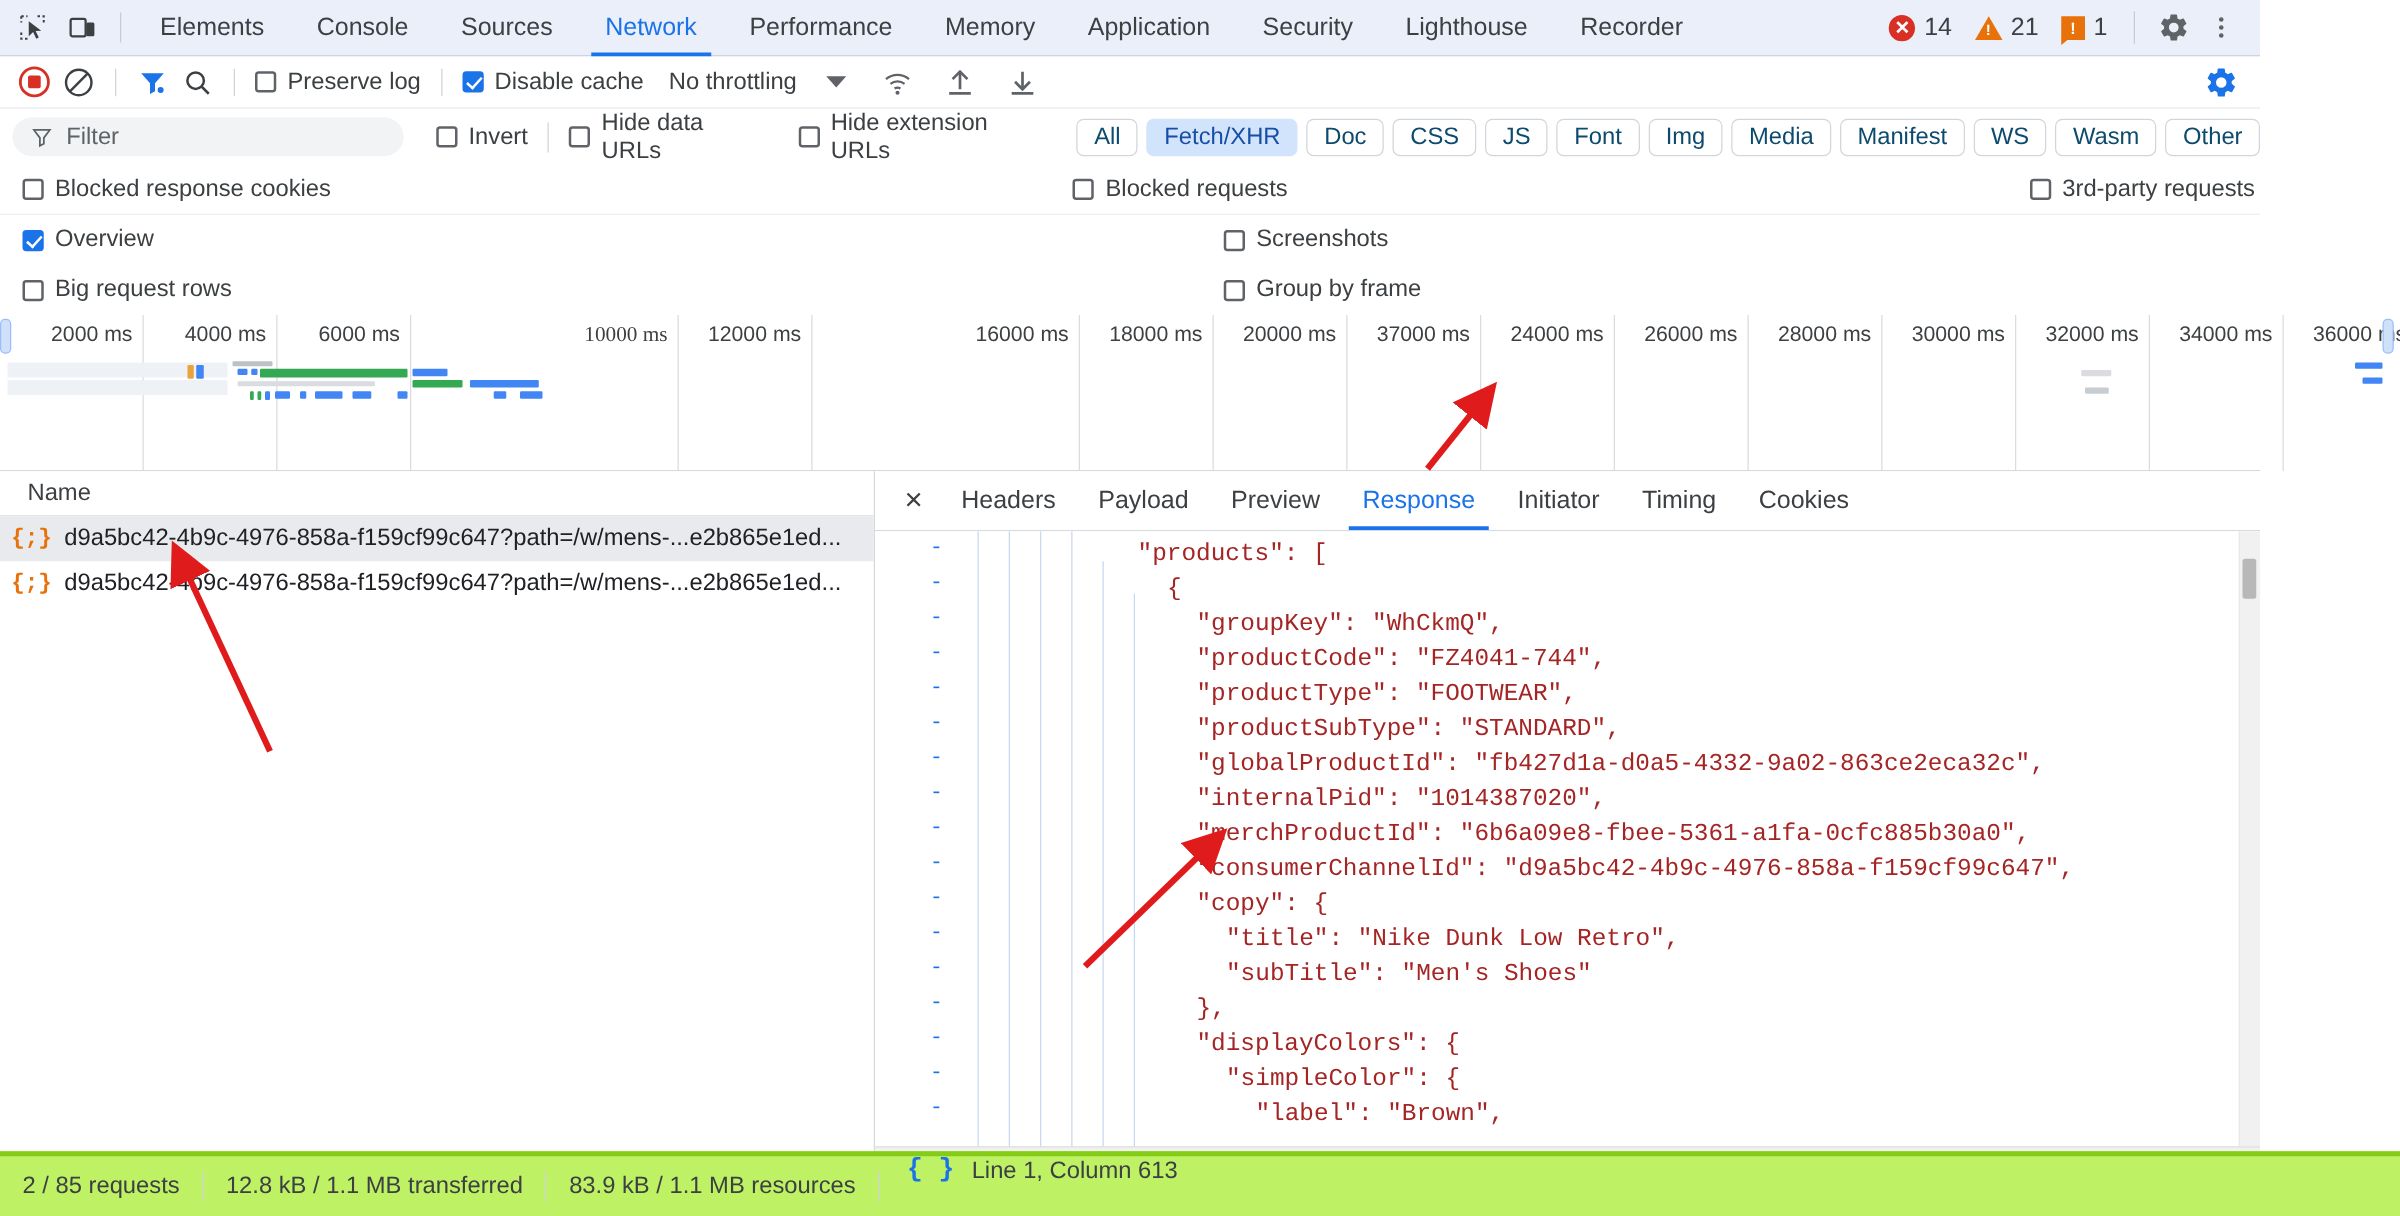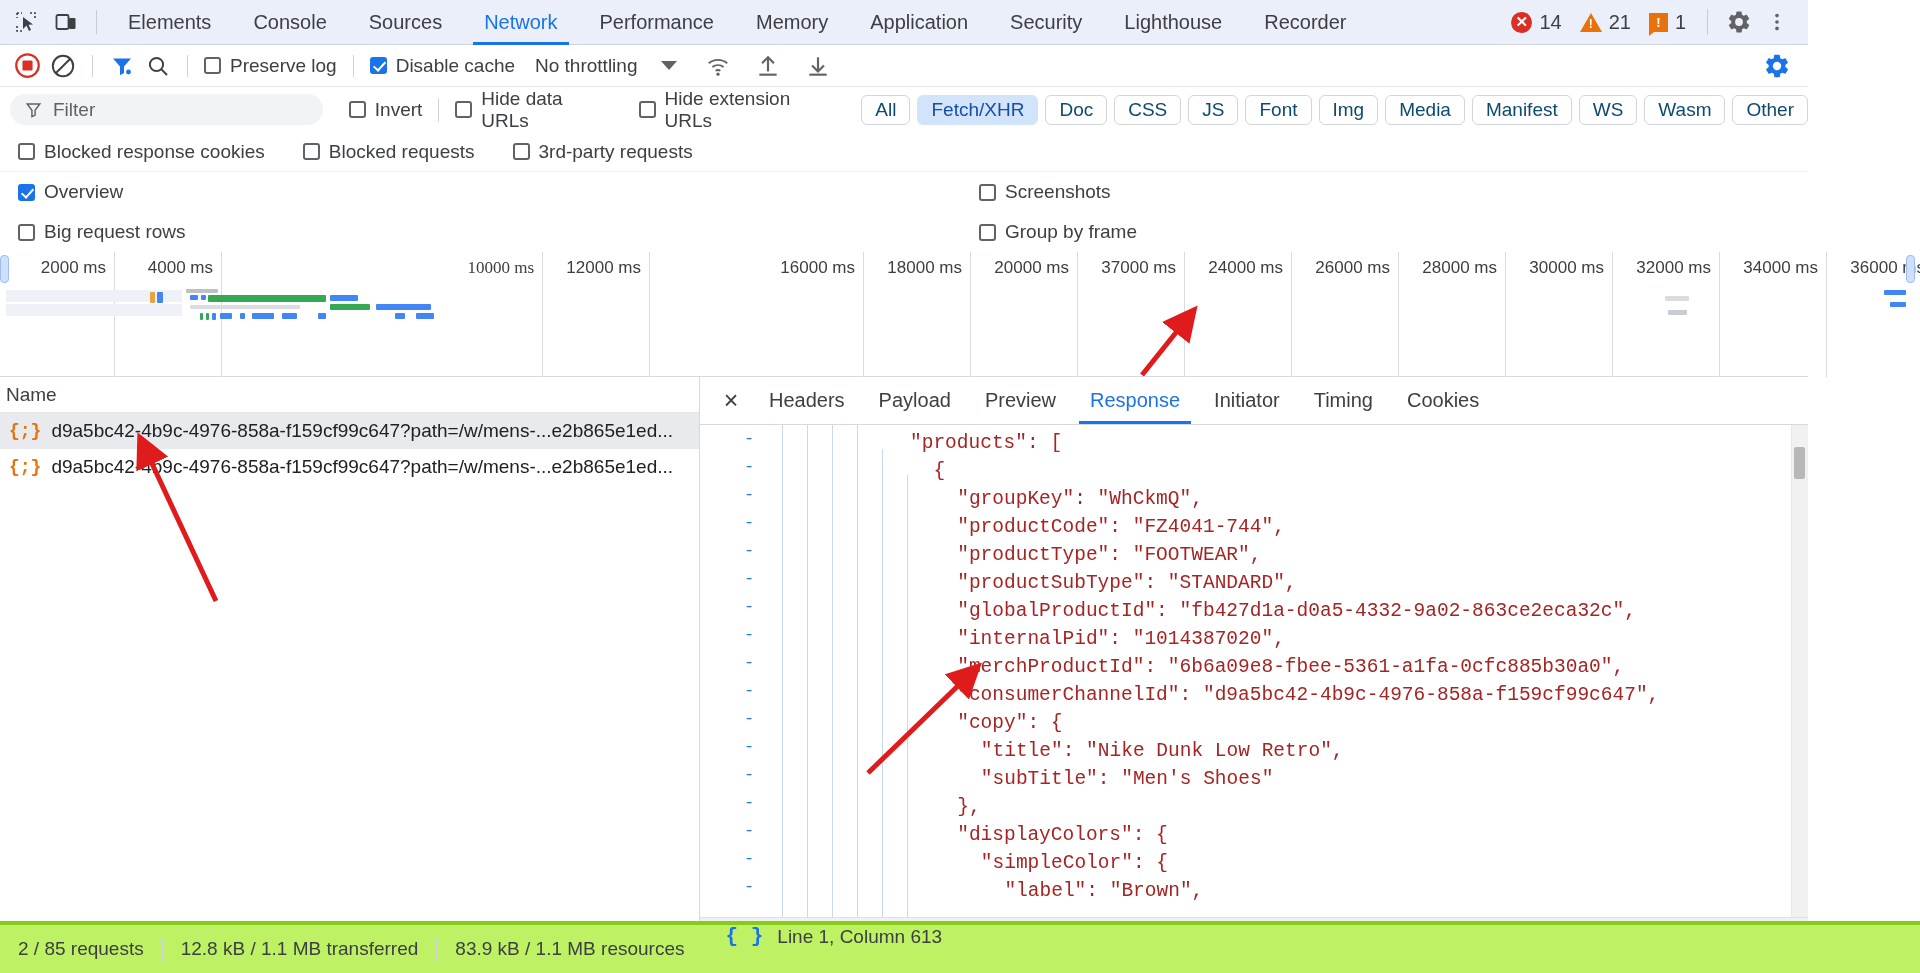"Blocked response cookies" .chkrow { justify-content: none -> space-between }
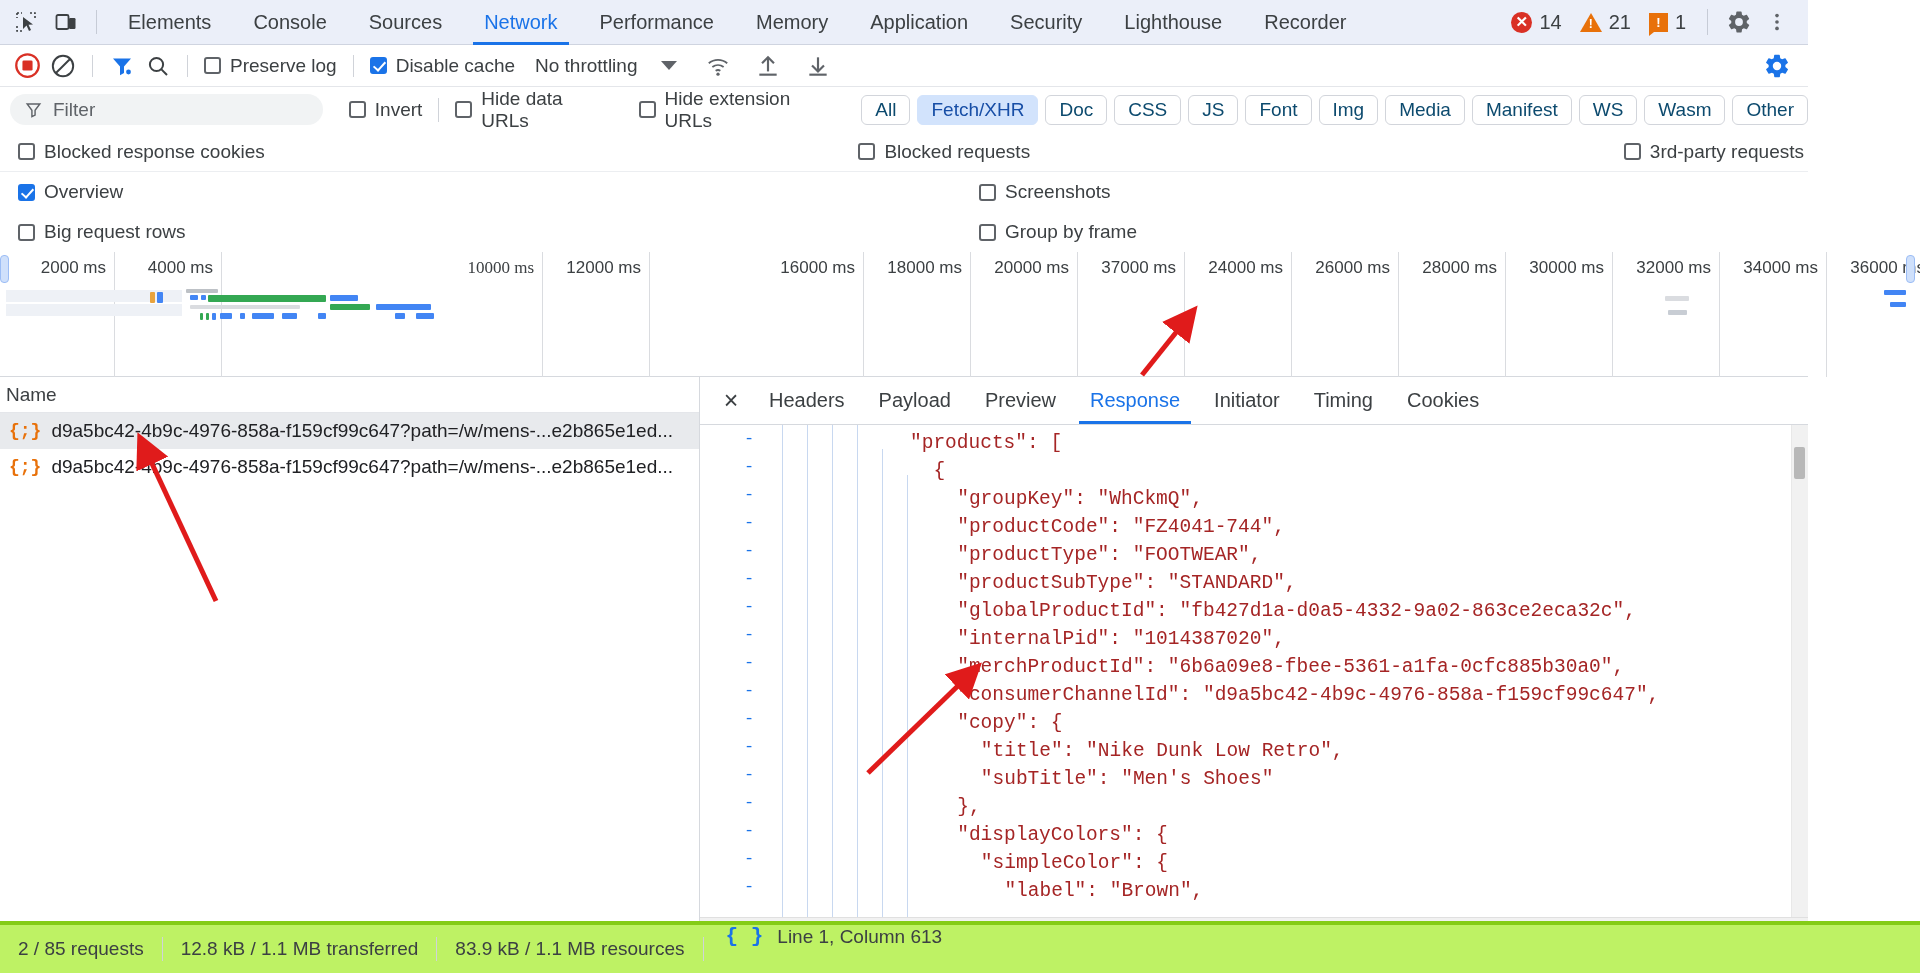"6000 ms" div.tickgroup { html: none -> <div> <span>6000 ms</span> </div> }
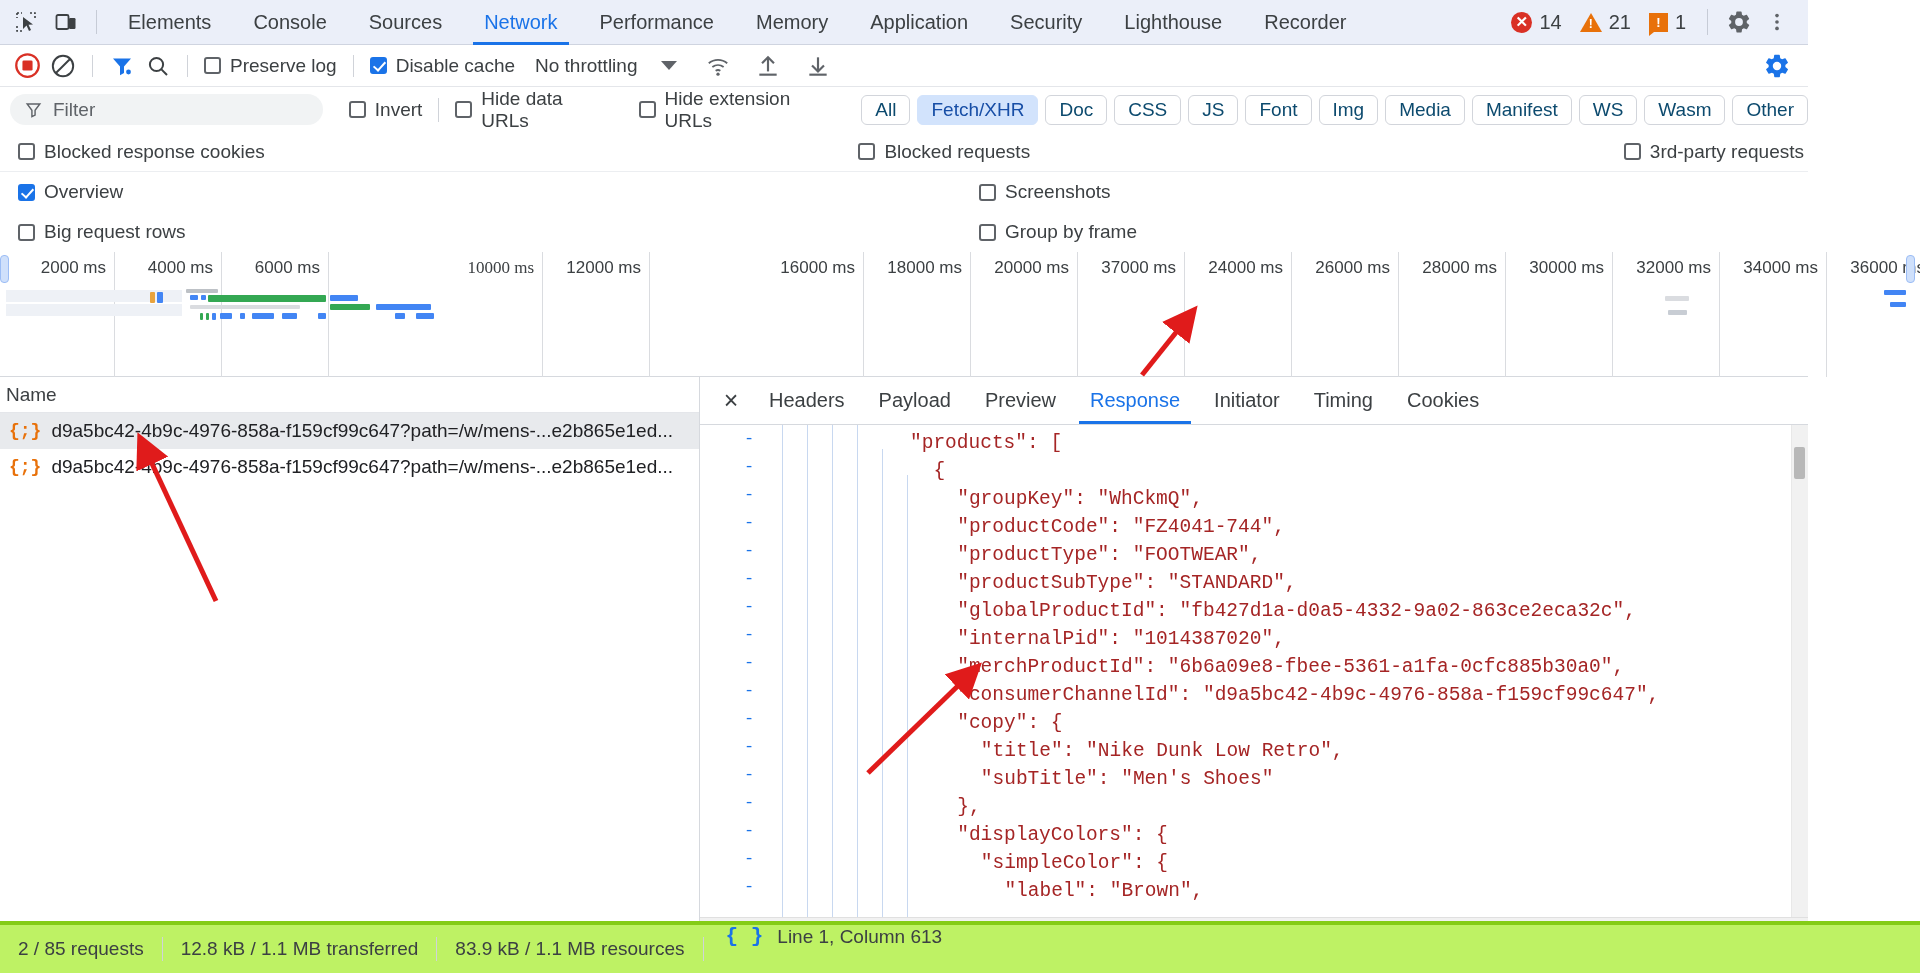"Name" .colhead { padding-left: 6px -> 22px }
